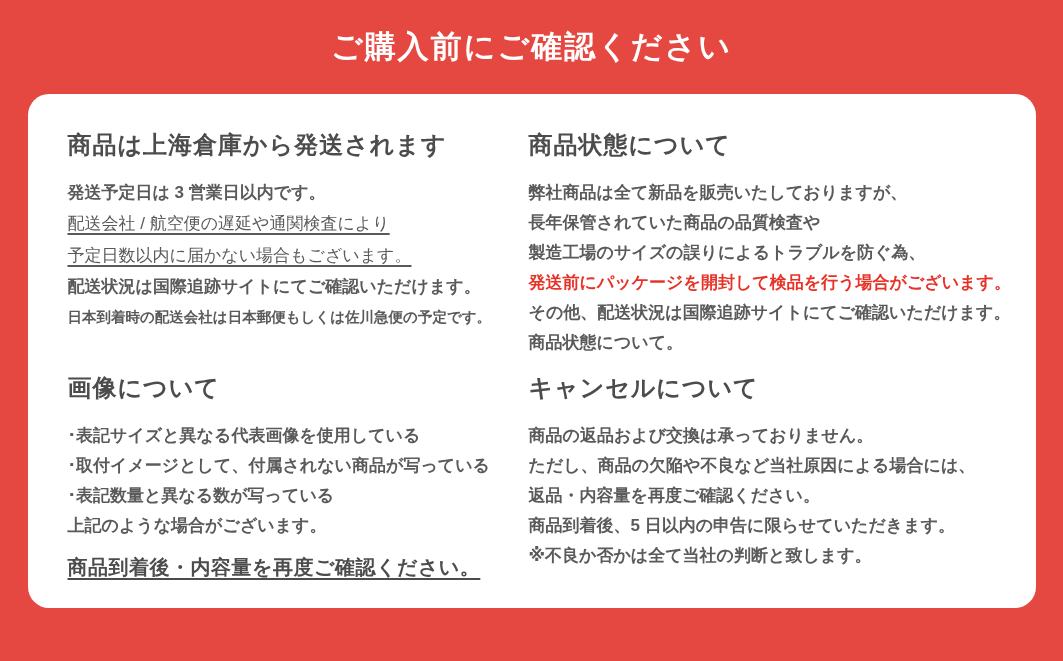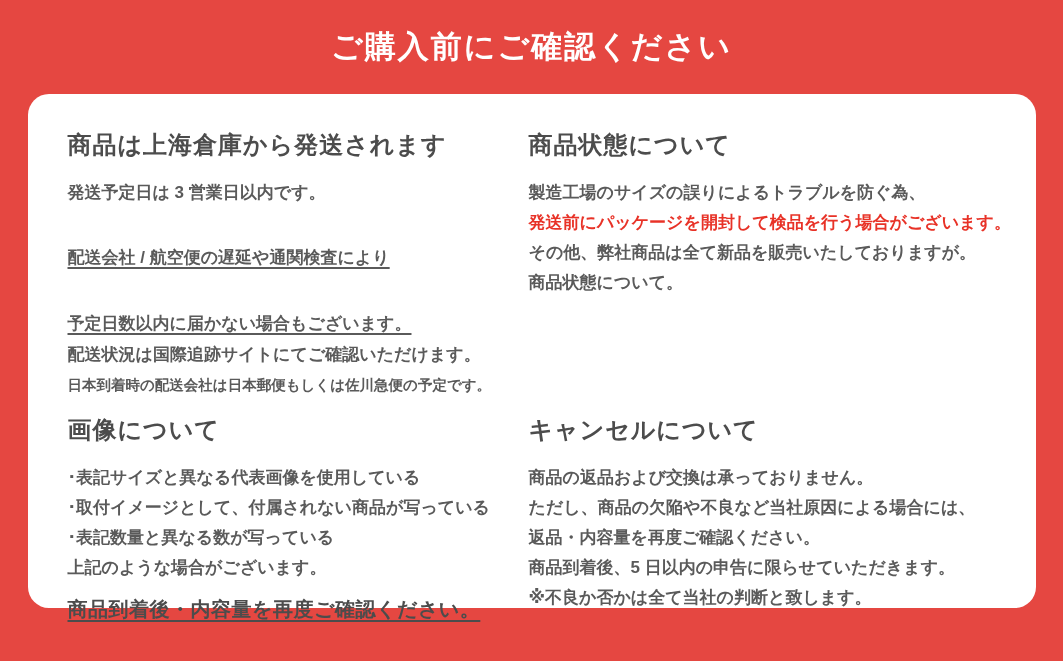"弊社商品は全て新品を販売いたしておりますが、" div.notice-line { html: none -> <div>弊社商品は全て新品を販売いたしておりますが、</div> }
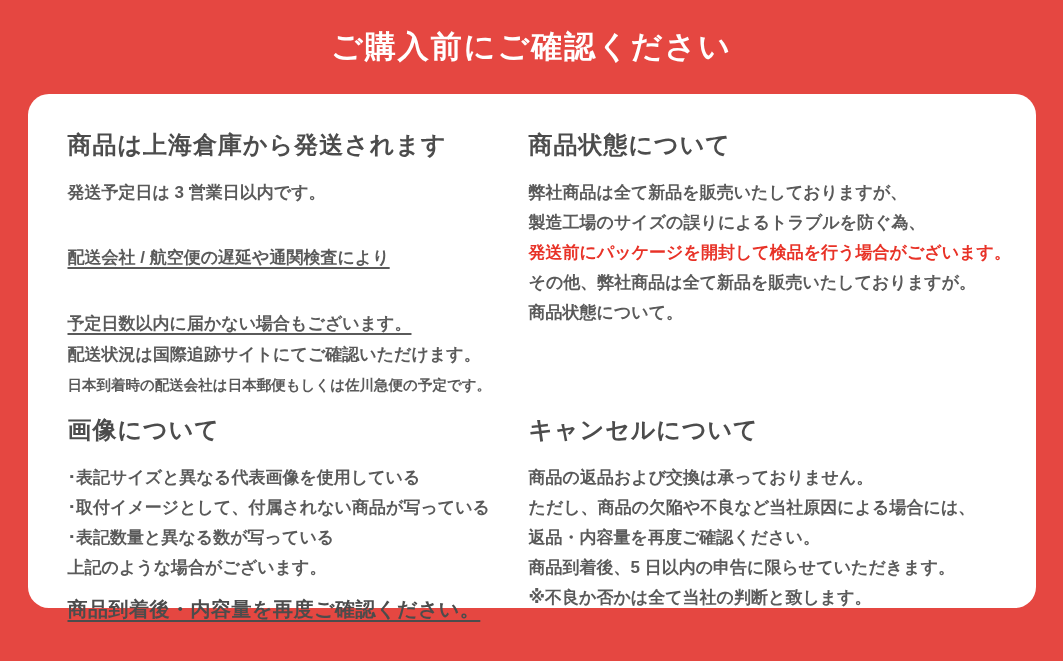"配送会社 / 航空便の遅延や通関検査により" .notice-line.underline { font-weight: bold -> normal; margin-top: 34px -> none }
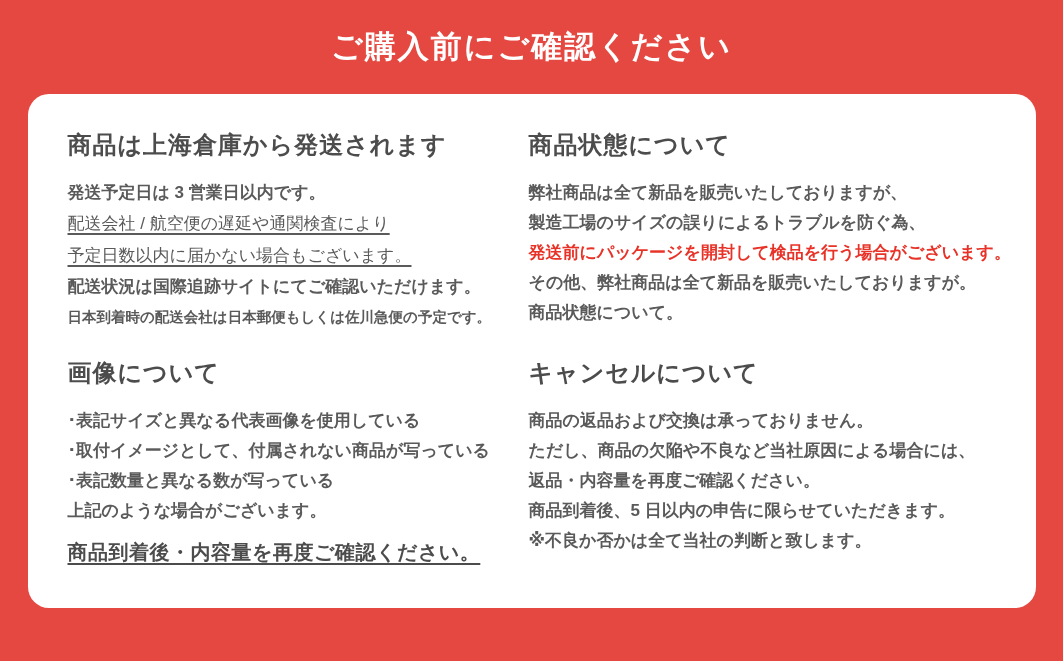"長年保管されていた商品の品質検査や" div.notice-line { html: none -> <div>長年保管されていた商品の品質検査や</div> }
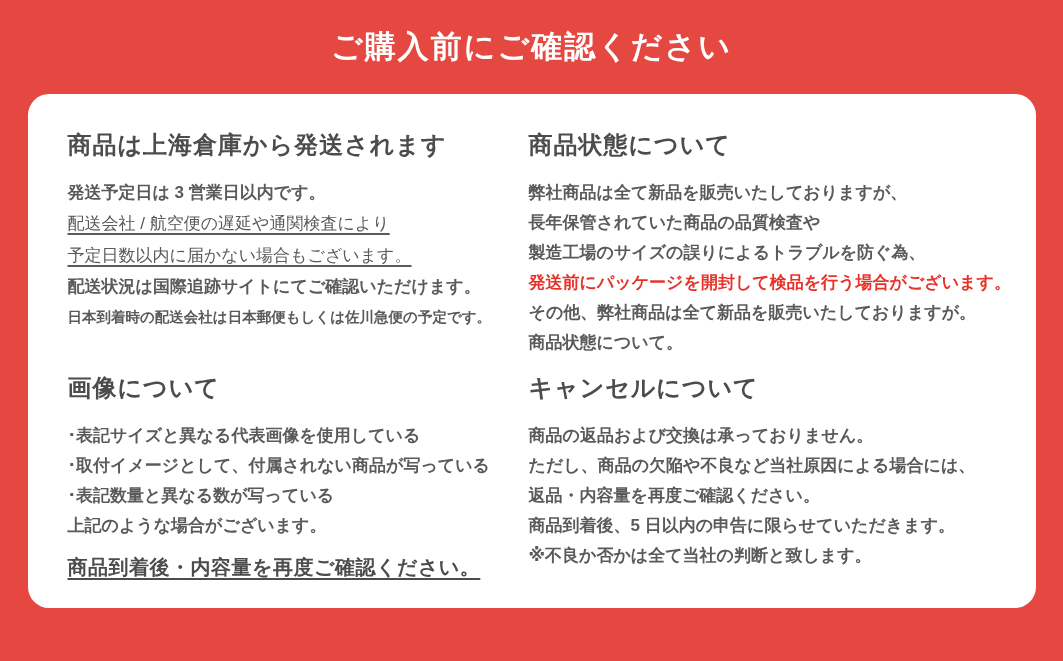"その他、弊社商品は全て新品を販売いたしておりますが。" div.notice-line { text: 弊社商品は全て新品を販売いたしておりますが -> 配送状況は国際追跡サイトにてご確認いただけます }
